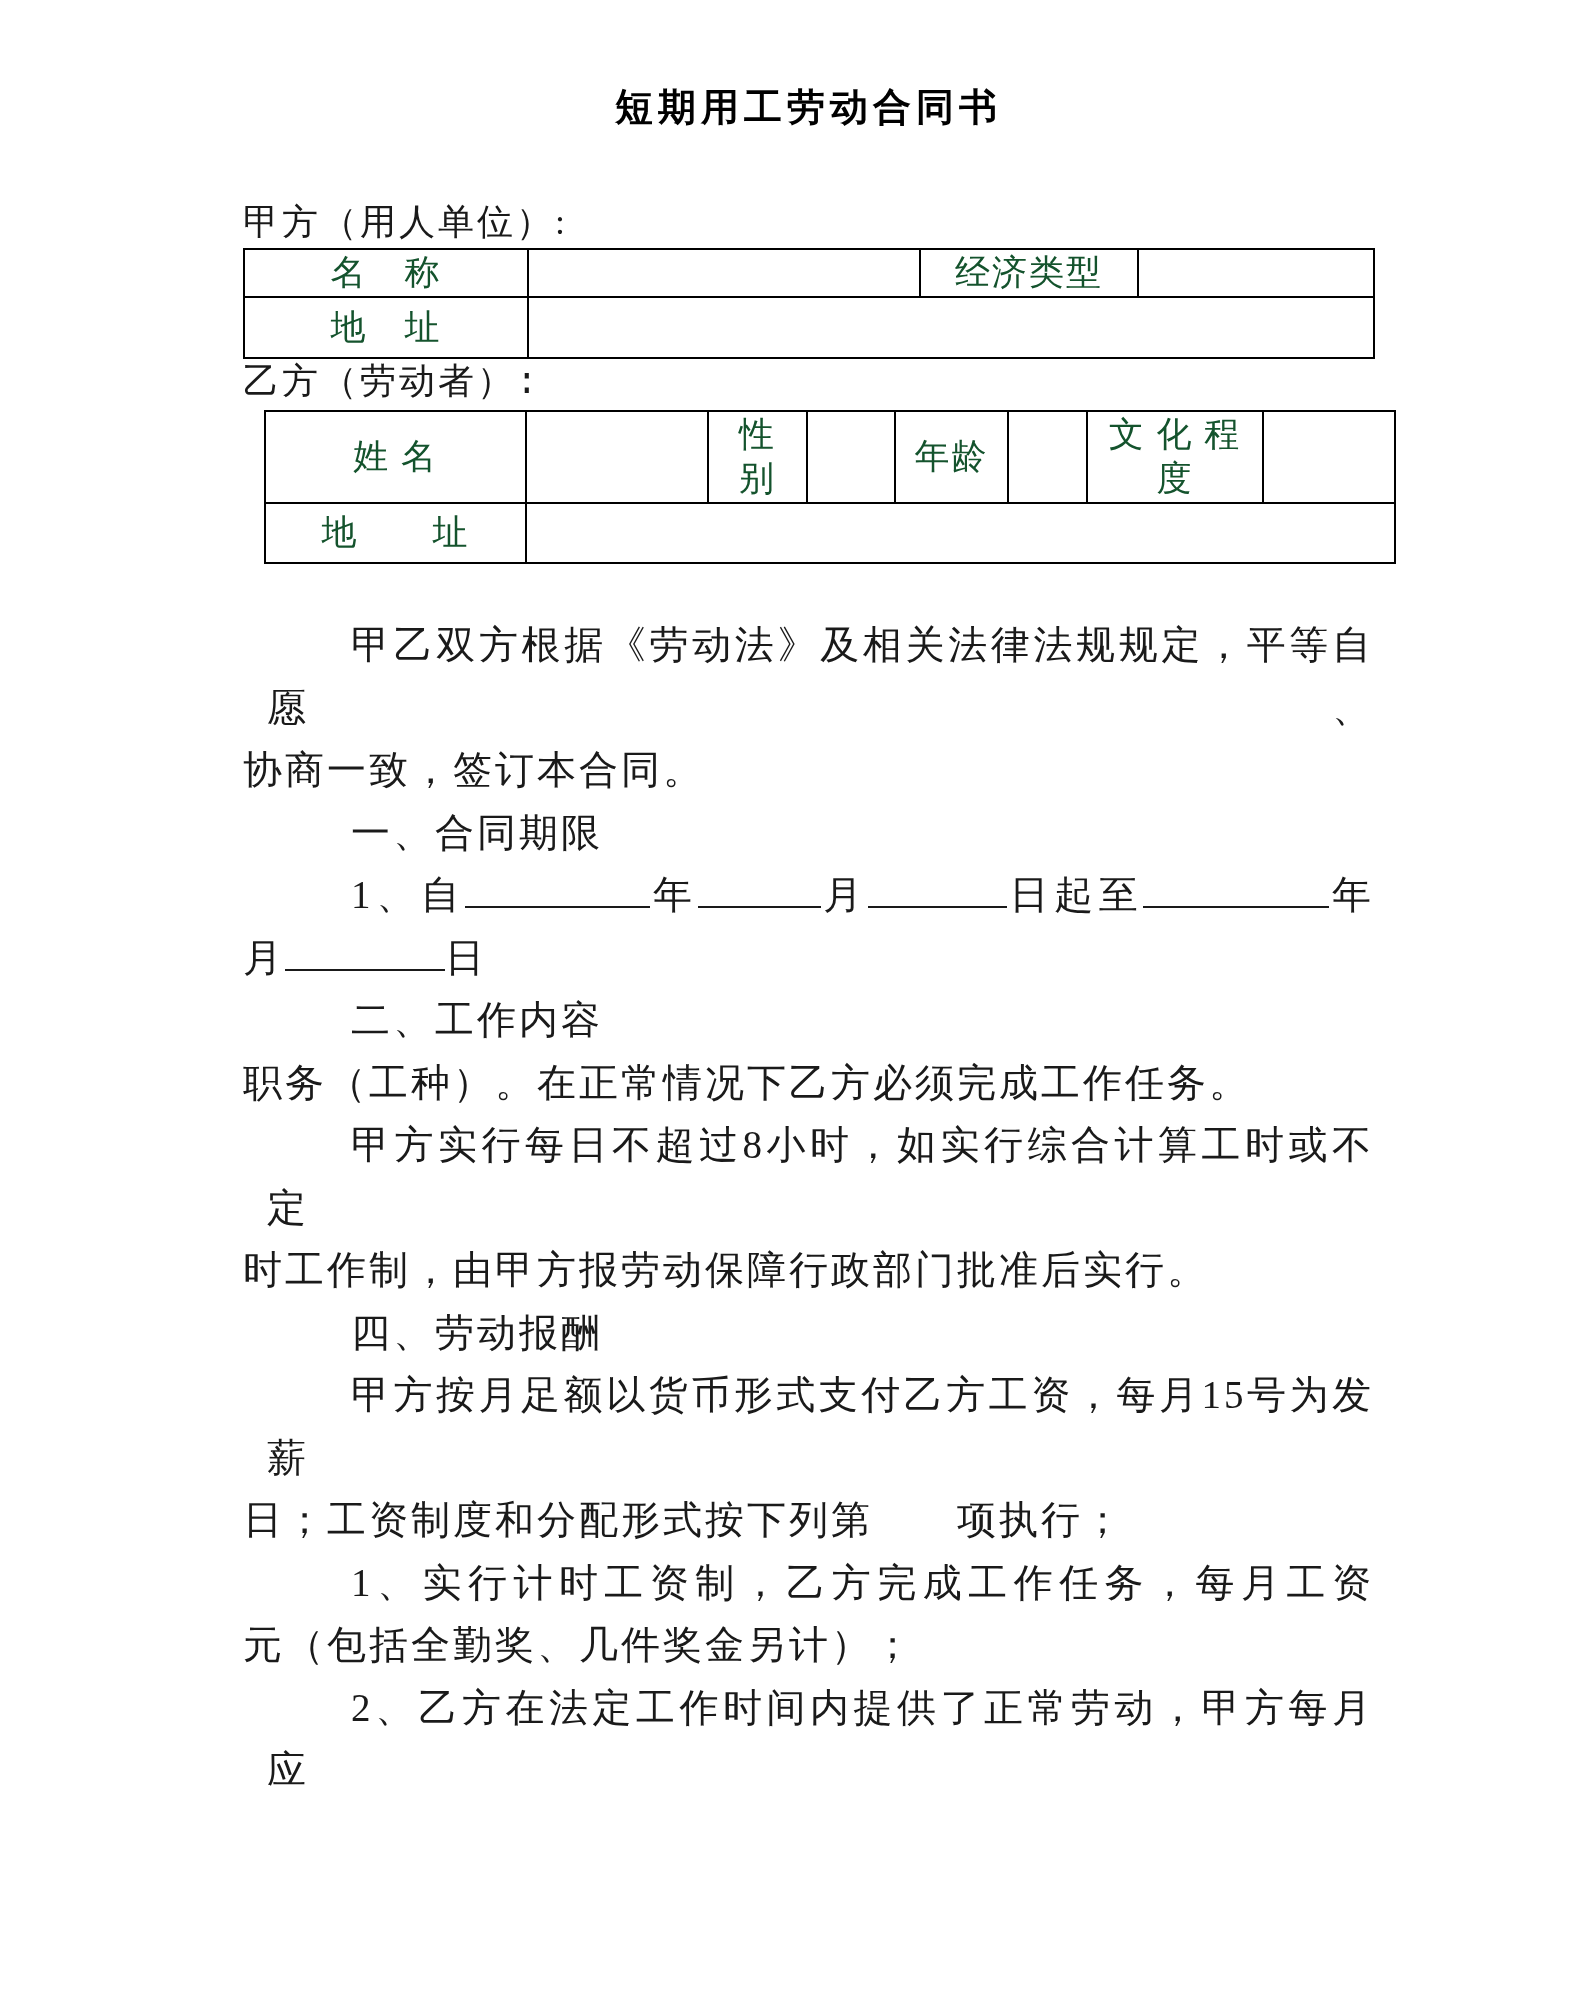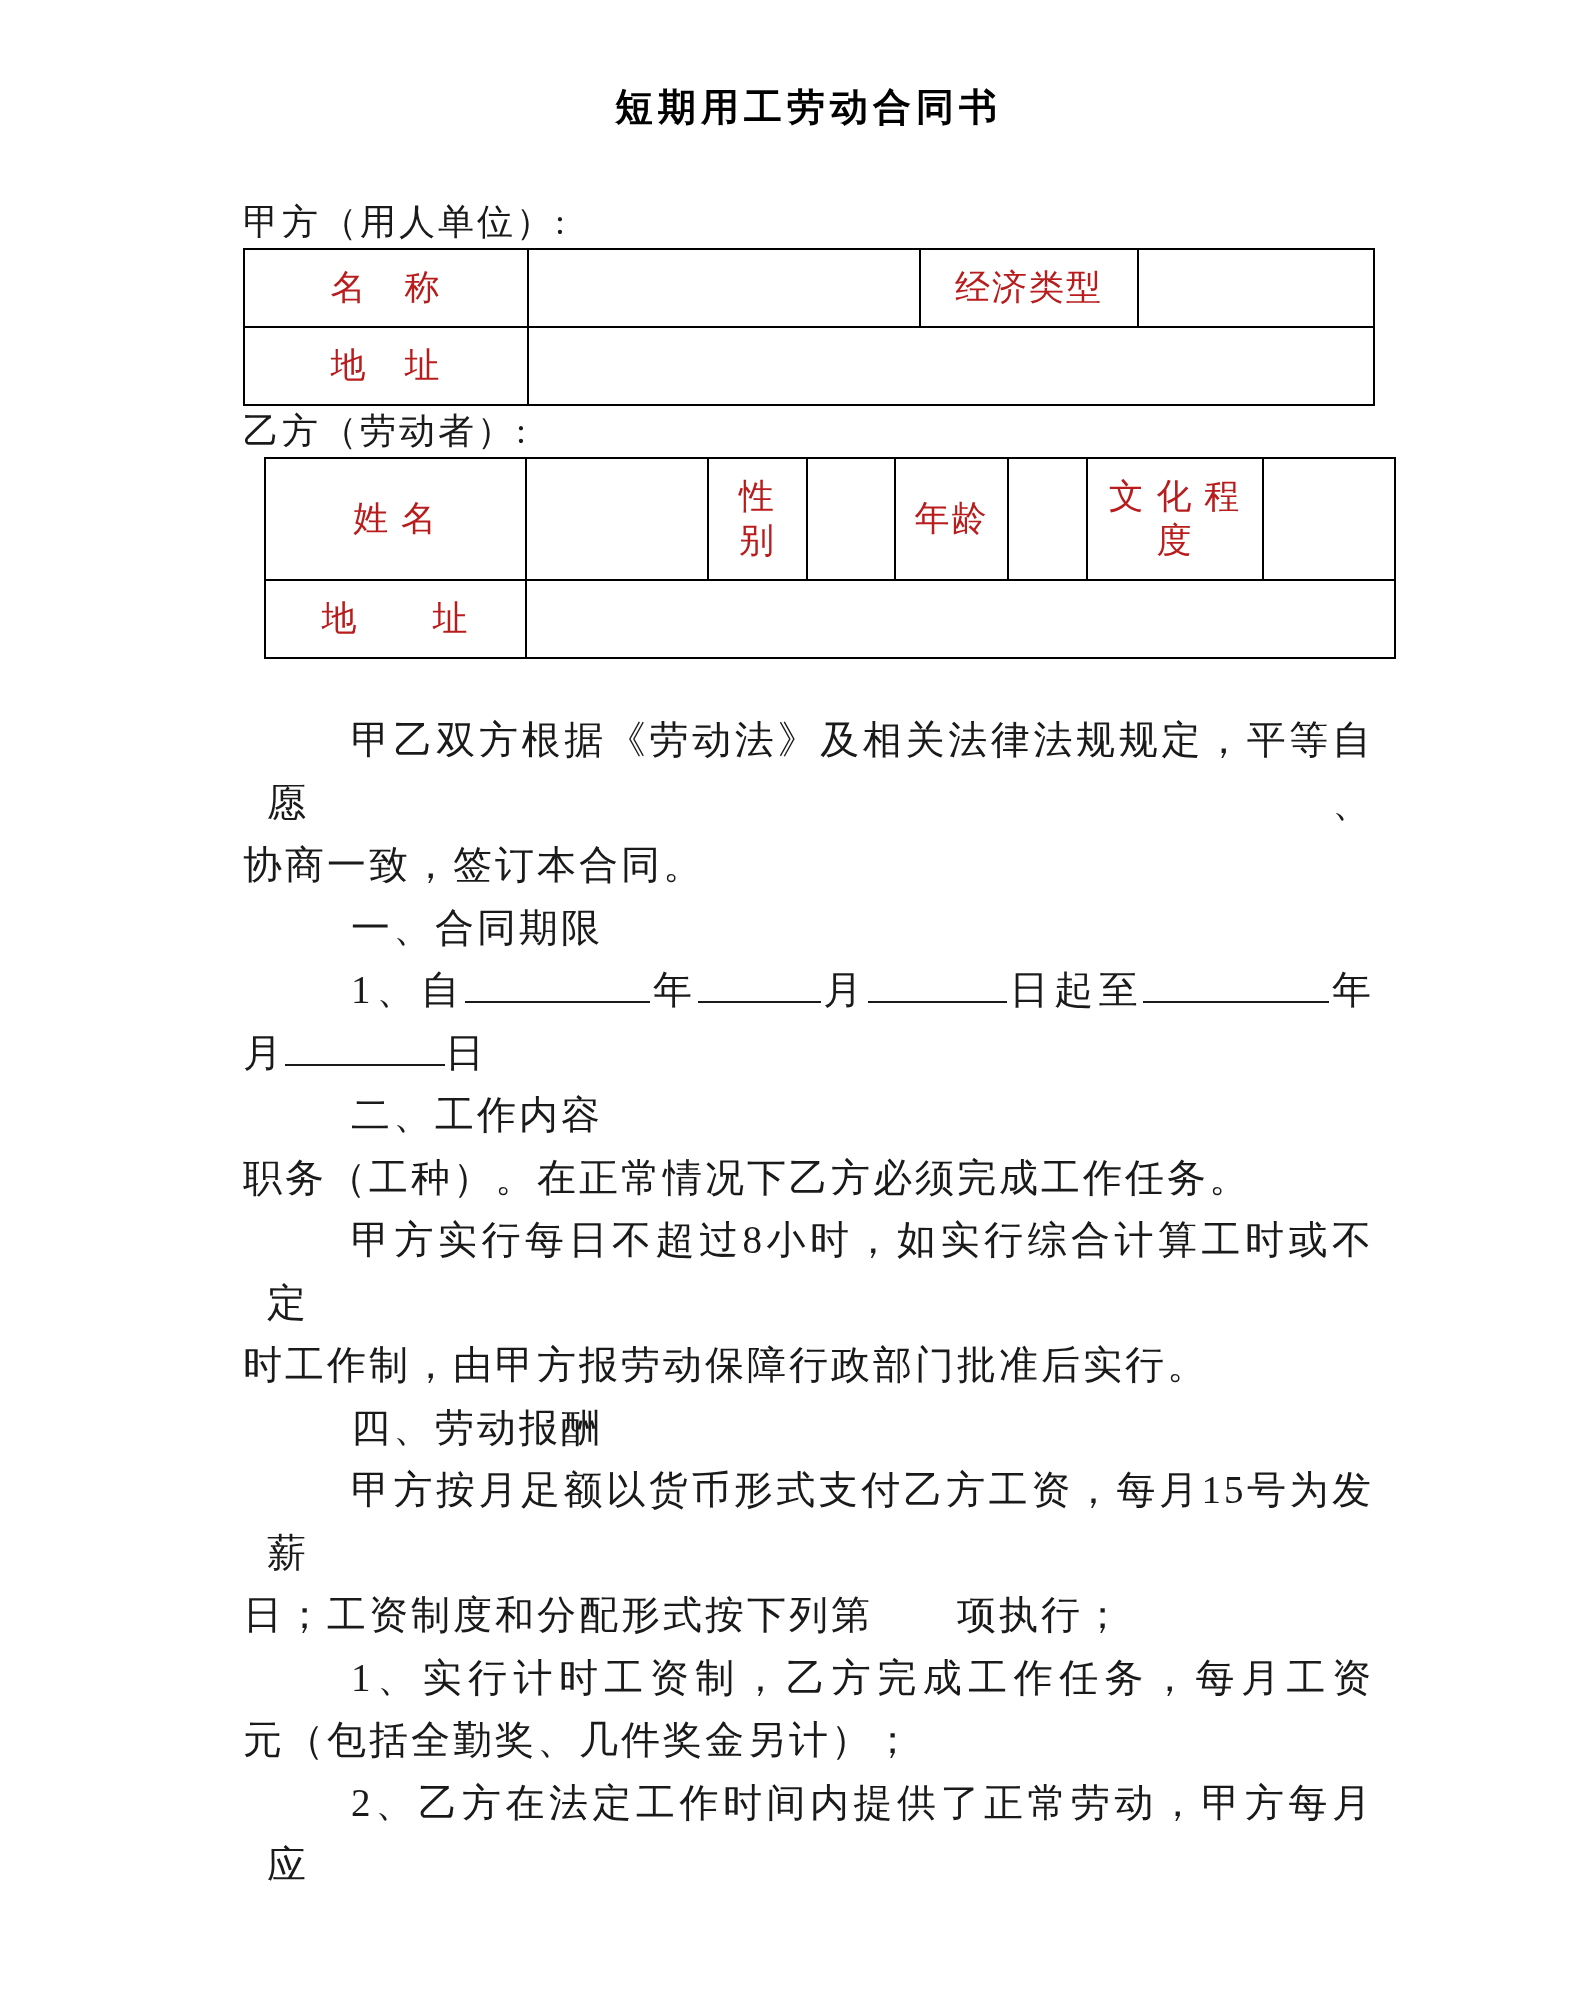"名 称" table.form td { color: #b91c1c -> #14532d; padding: 16px -> 1px }
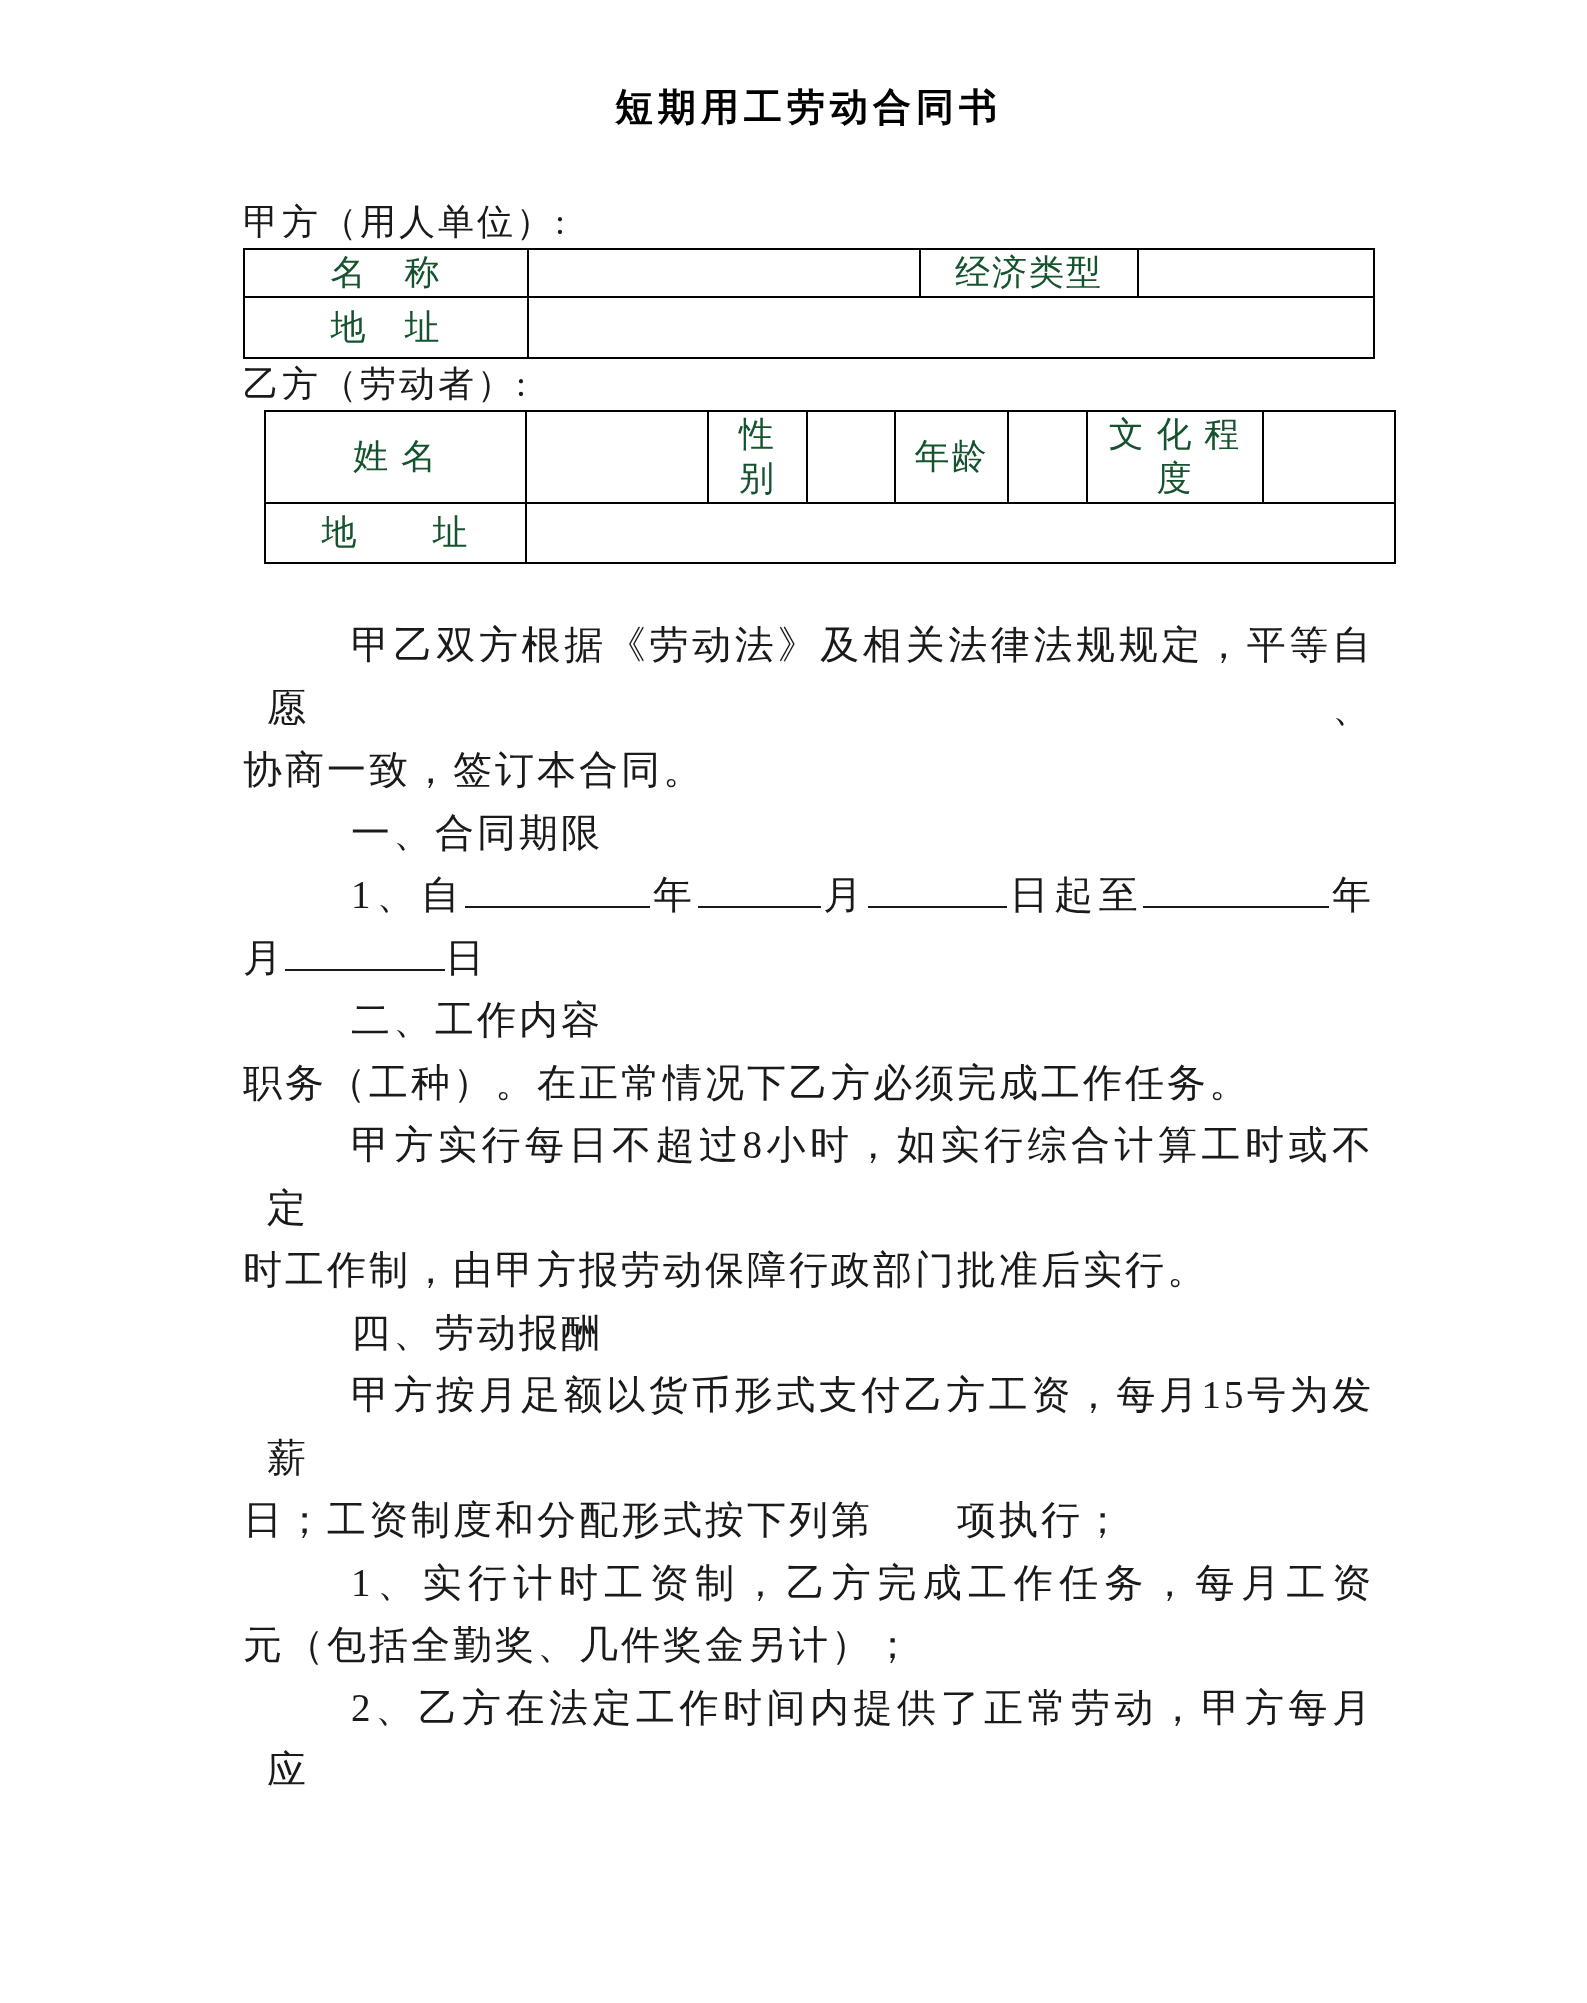"乙方（劳动者）:" .label-b { font-family: none -> Liberation Mono, monospace }
